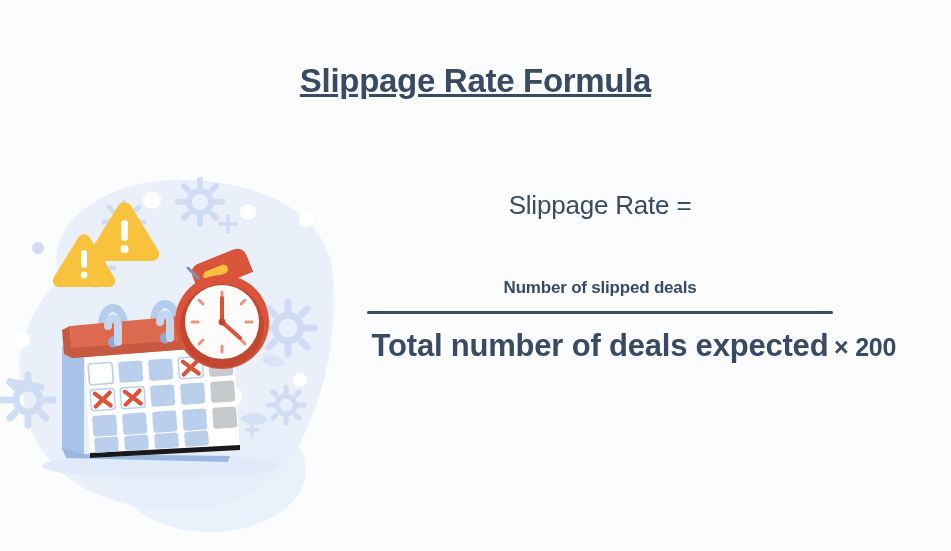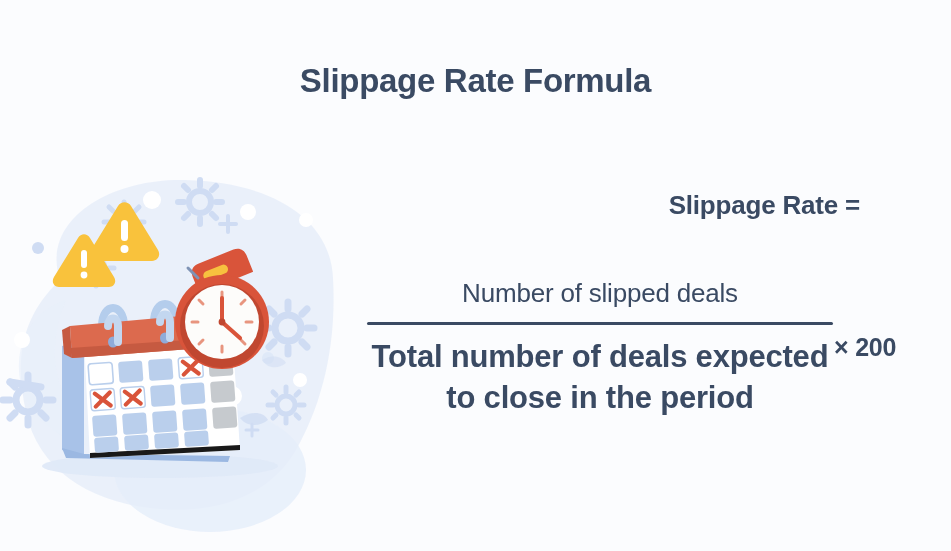"Slippage Rate Formula" #page-title { text-decoration: none -> underline }
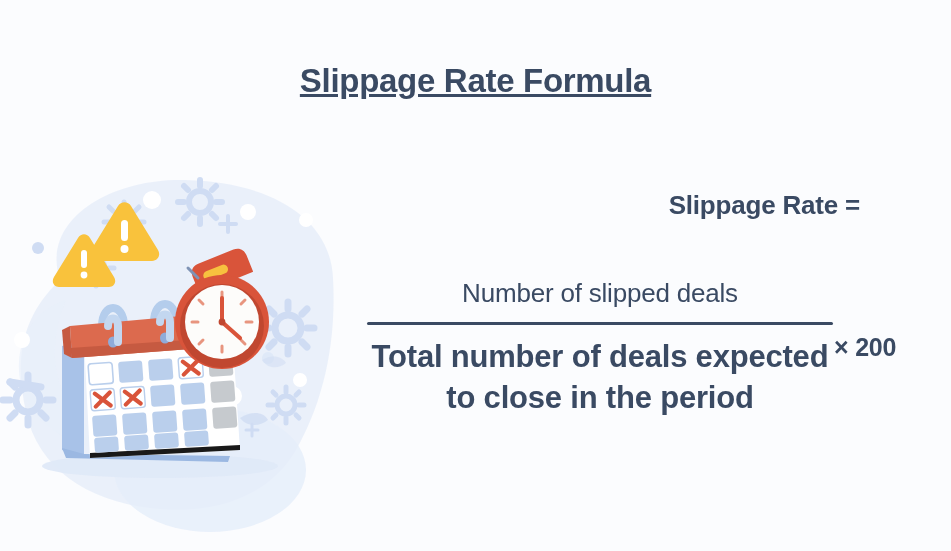"Slippage Rate =" #lhs { font-weight: bold -> normal; text-align: right -> center }
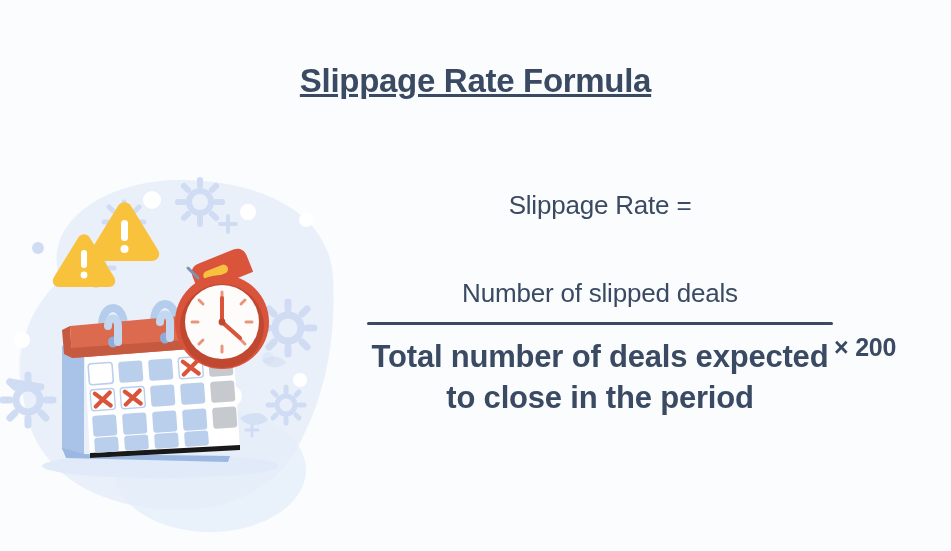"Number of slipped deals" #numerator { font-size: 26px -> 17px; font-weight: normal -> bold }
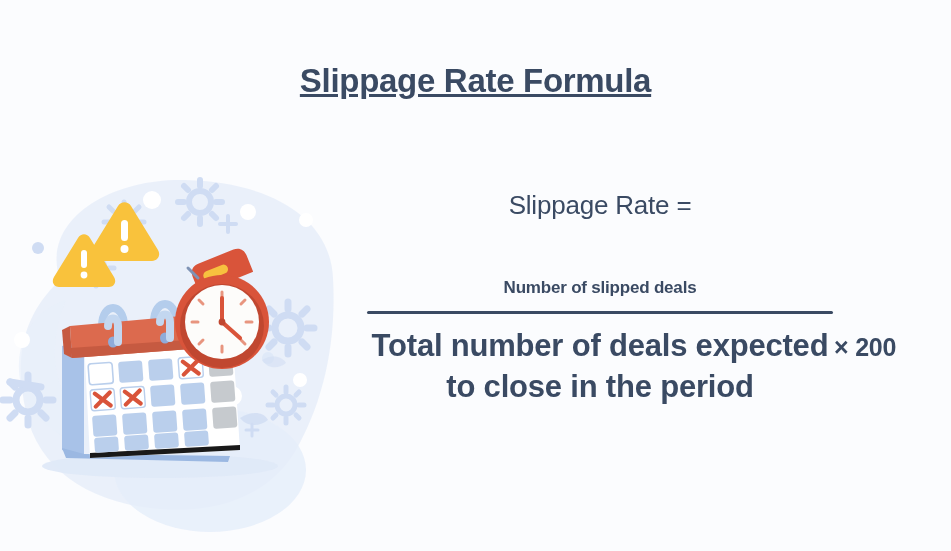"to close in the period" span.dline { html: <span>to close in the period</span> -> none }
